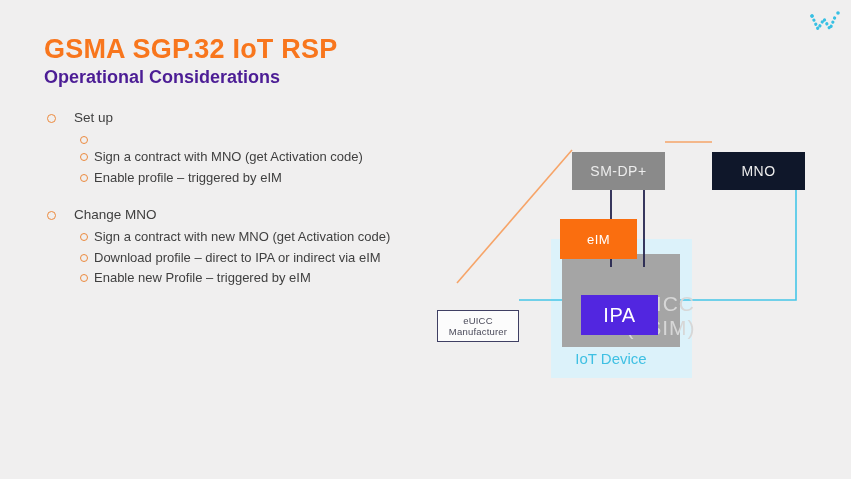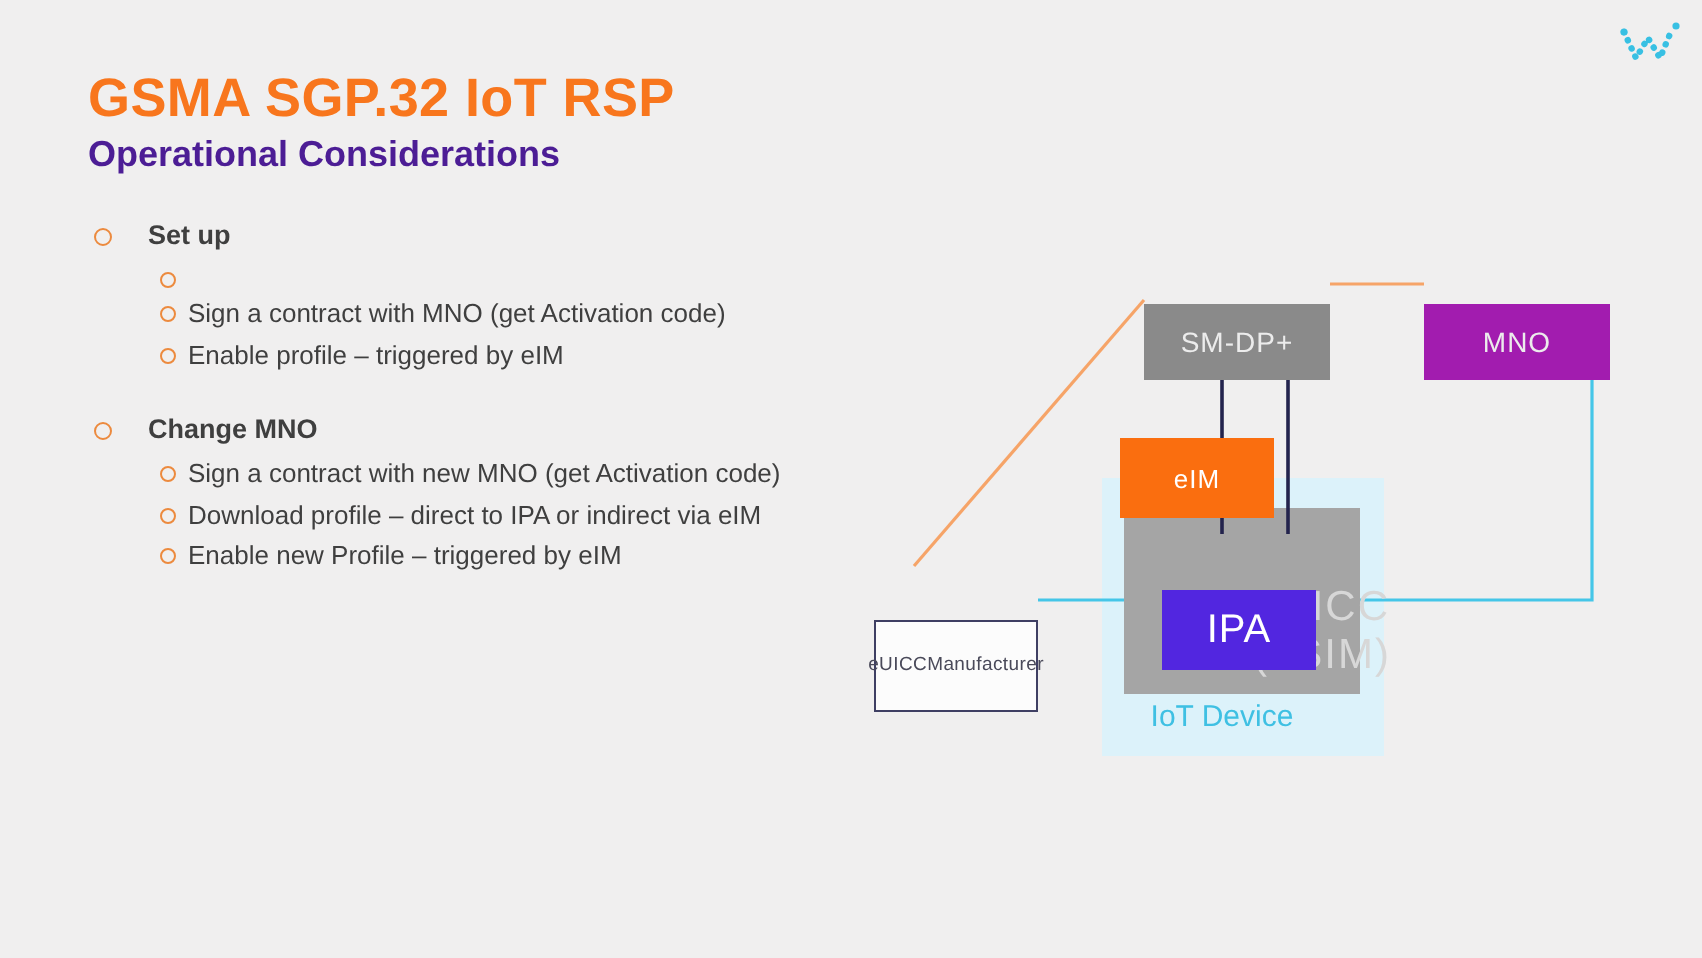"Set up" .group-label { font-weight: 700 -> 400 }
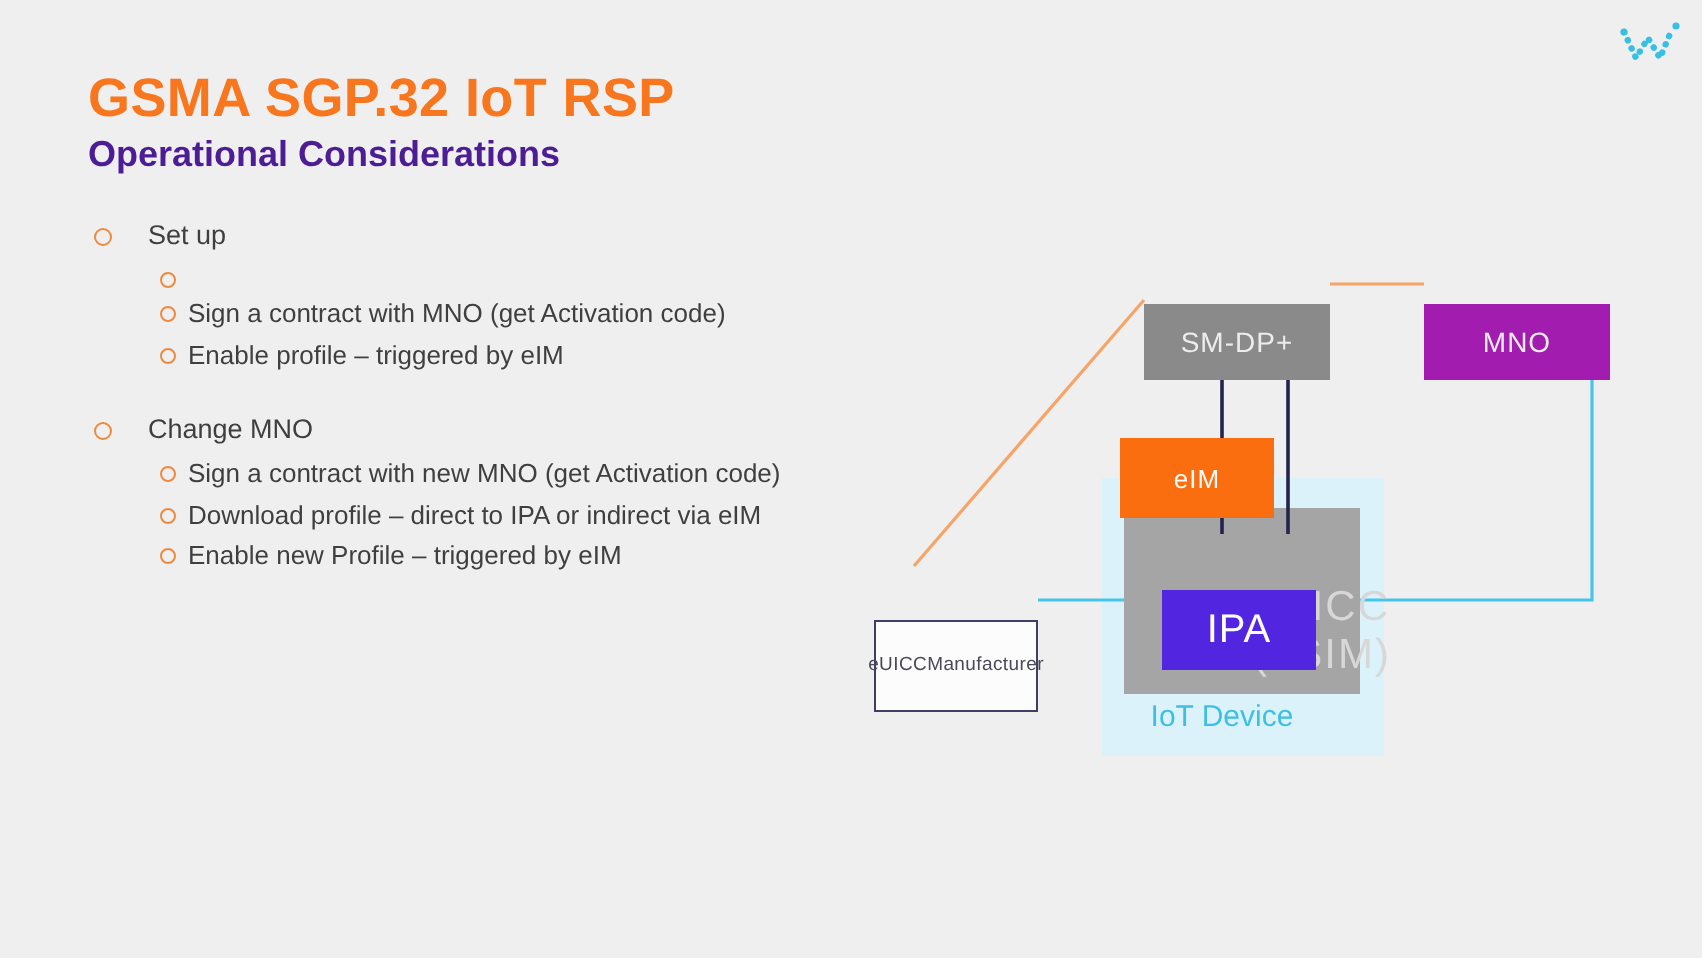"MNO" .mno { background: #a21caf -> #0f172a }
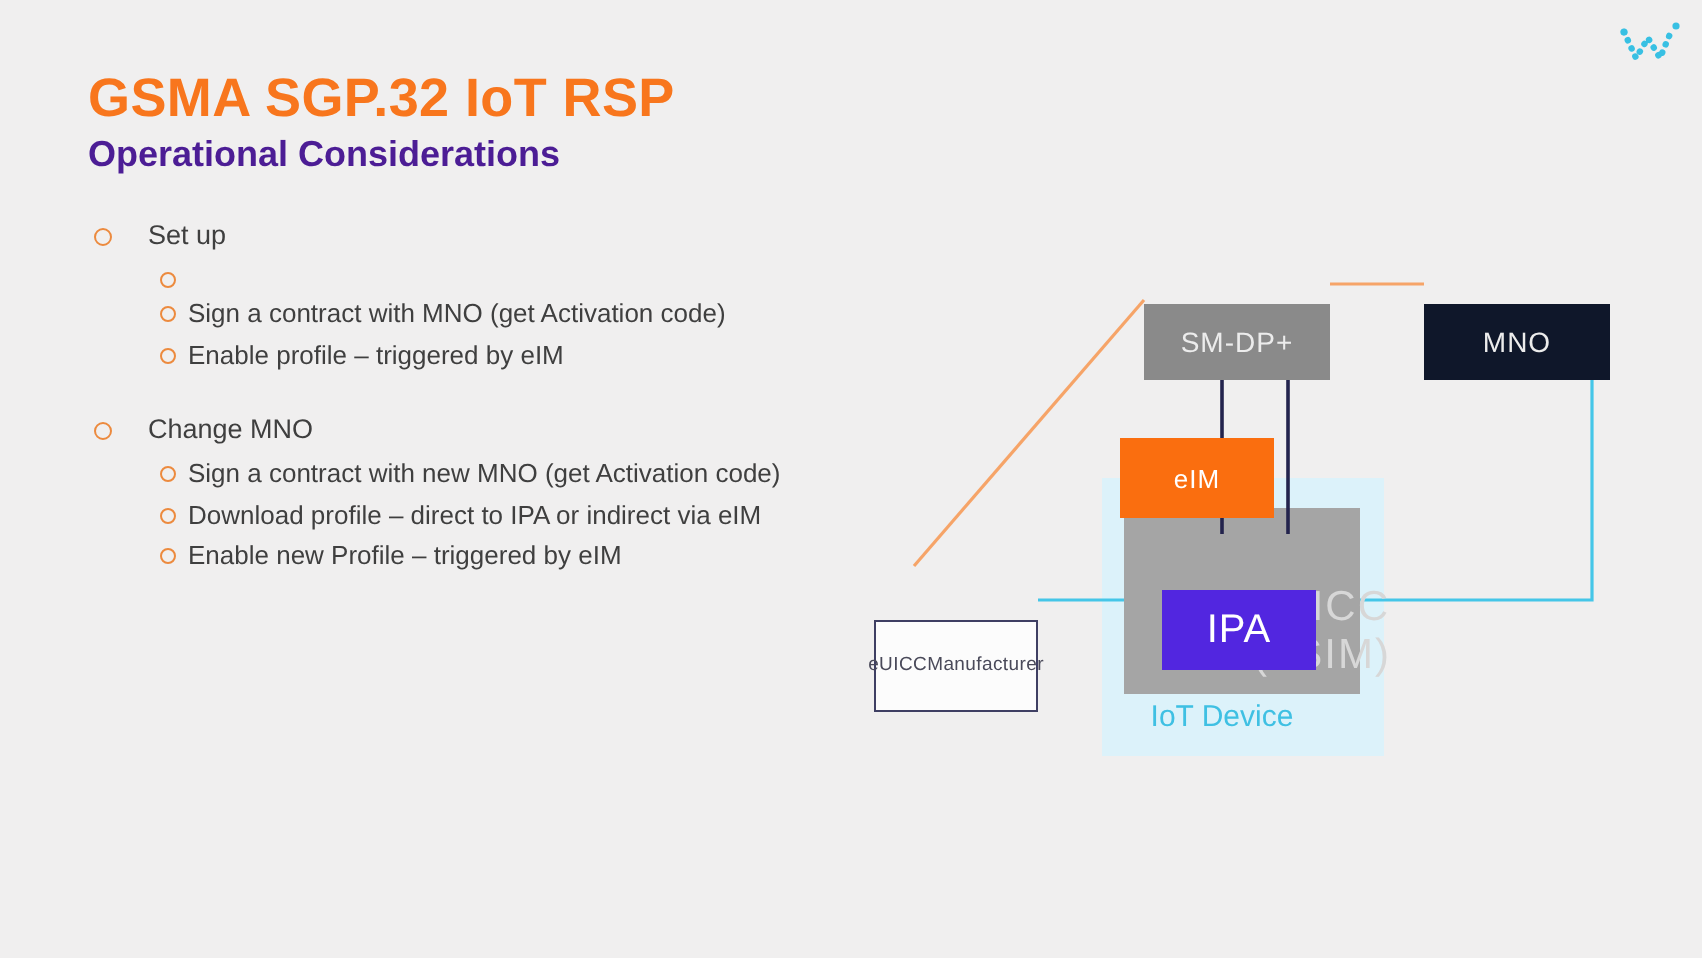"eUICC" .eum { flex-direction: row -> column; height: 46px -> 32px }
